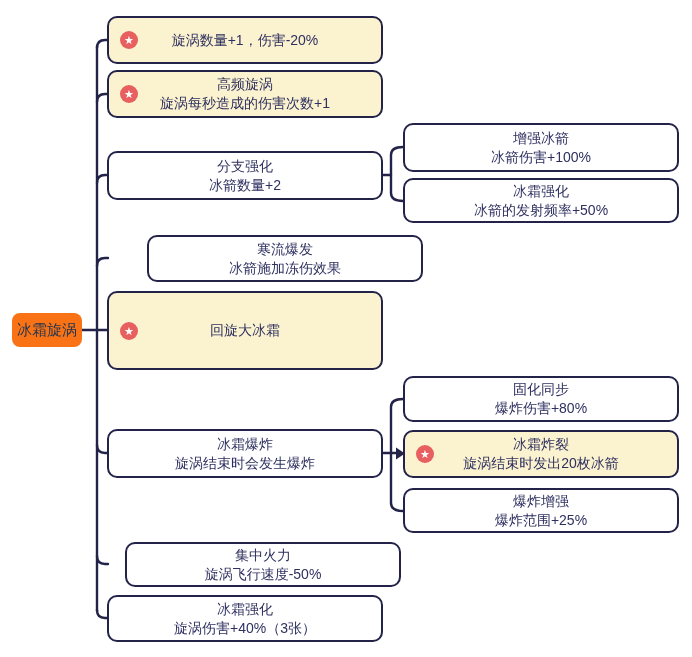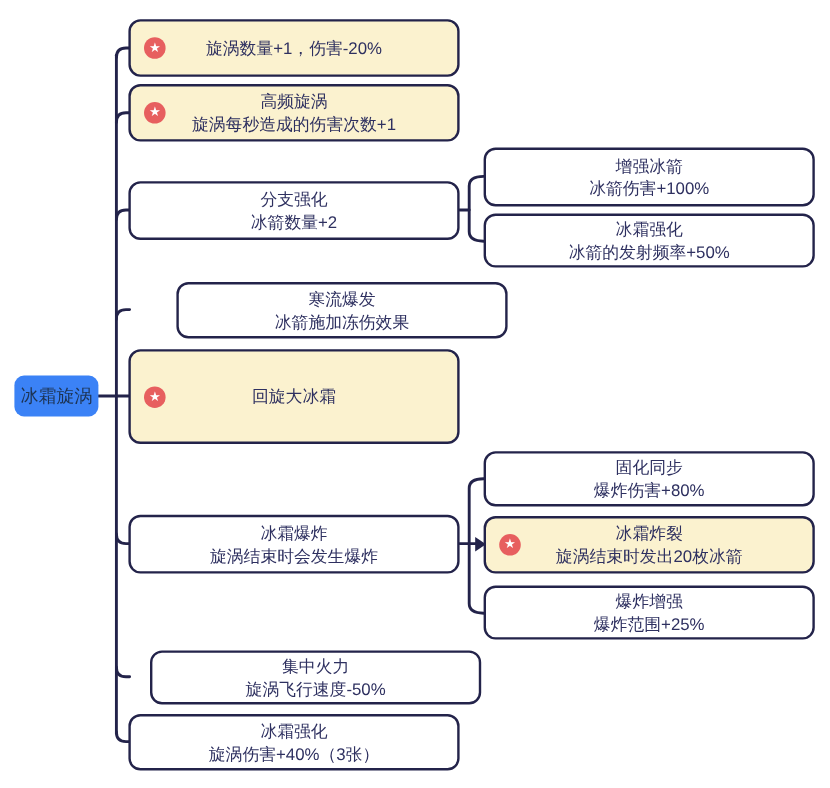"冰霜旋涡" .root { background: #3b82f6 -> #f97316 }
